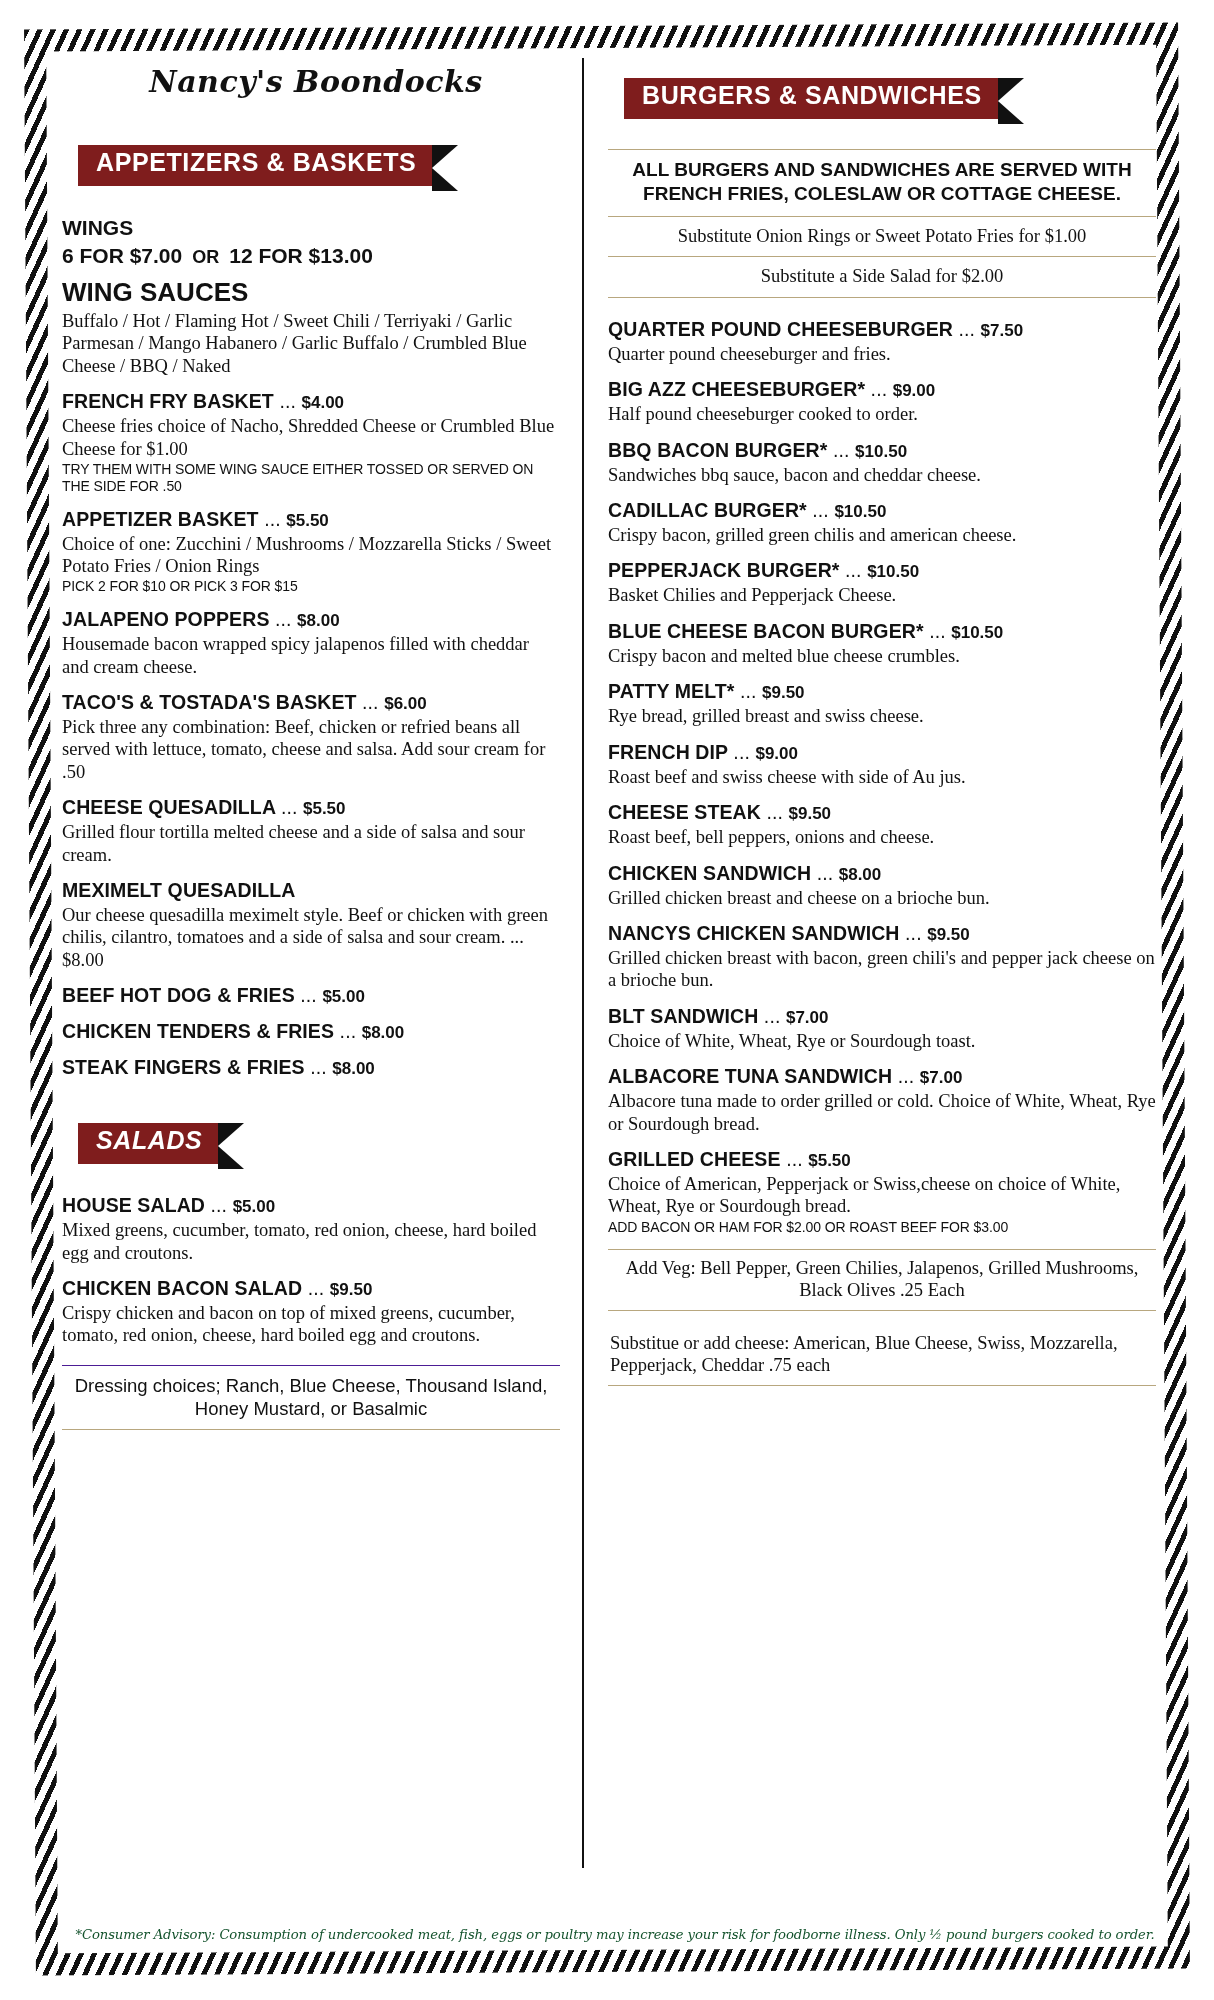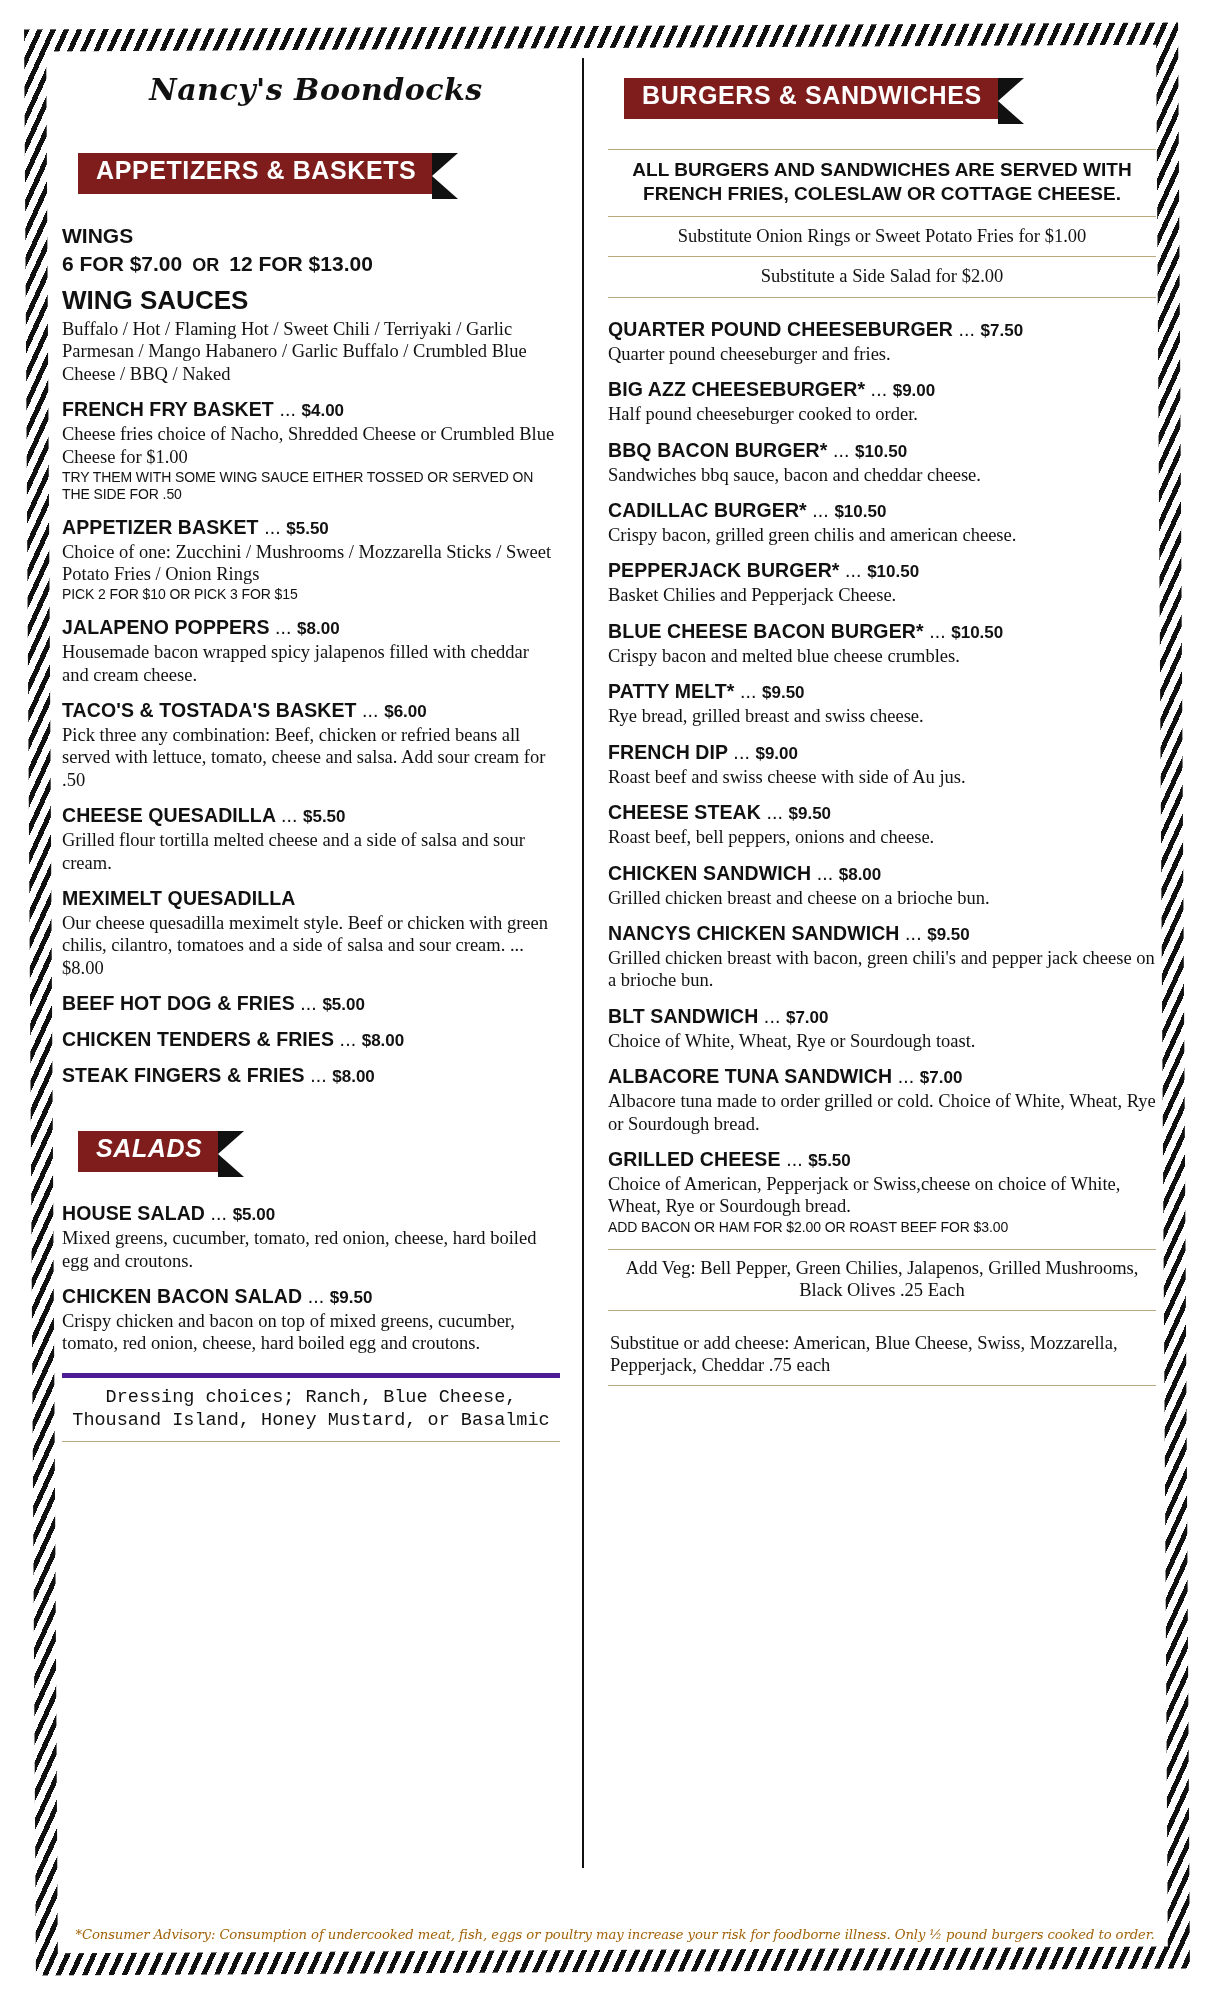"Nancy's Boondocks" .restaurant-title { margin: 20px 0 0 0 -> 12px 0 0 0 }
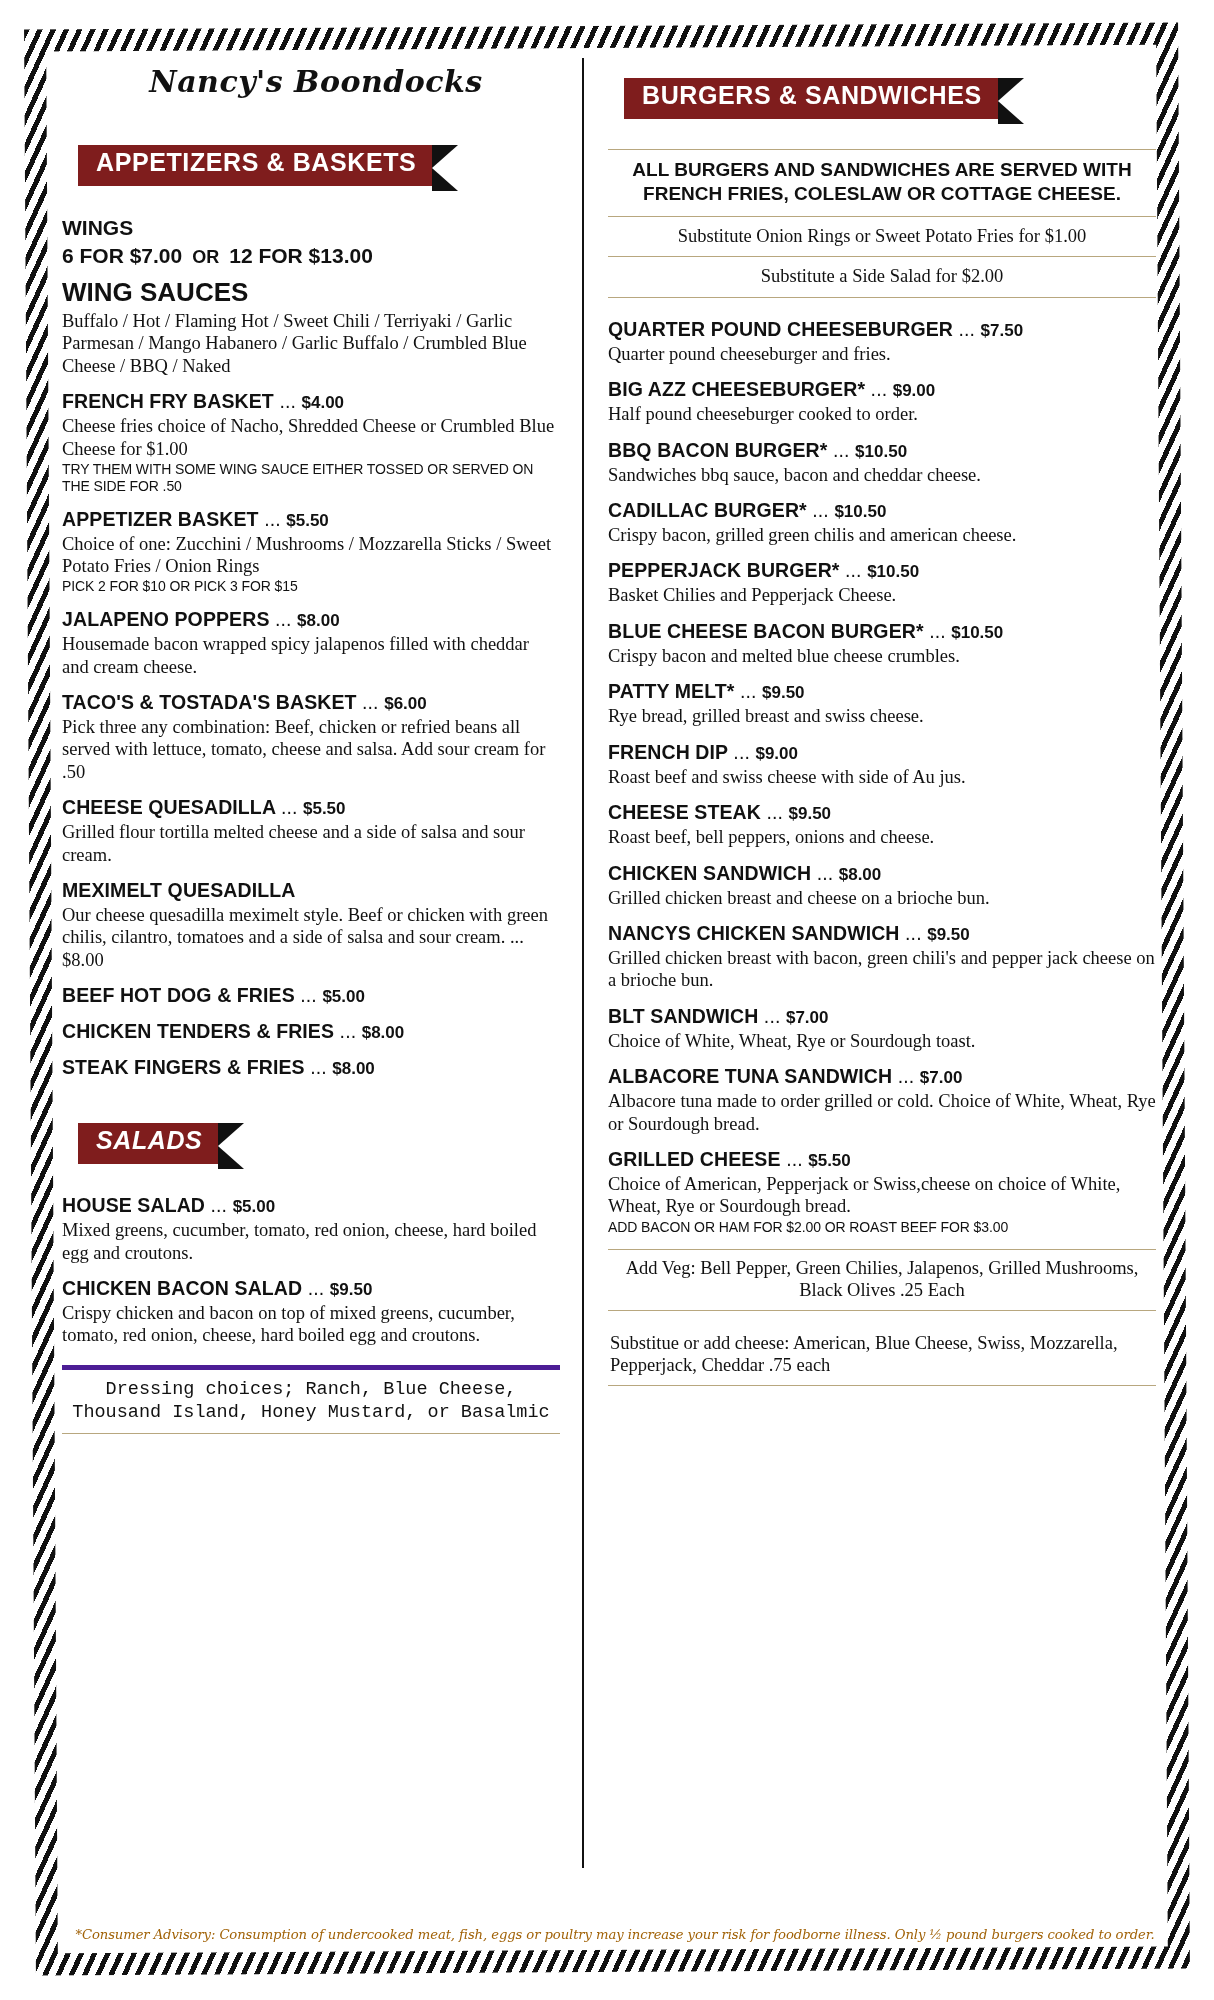"Dressing choices; Ranch, Blue Cheese," .dressing-box { border-top: 5px solid #4c1d95 -> 1px solid #4c1d95; font-family: Liberation Mono, monospace -> Liberation Sans, sans-serif }
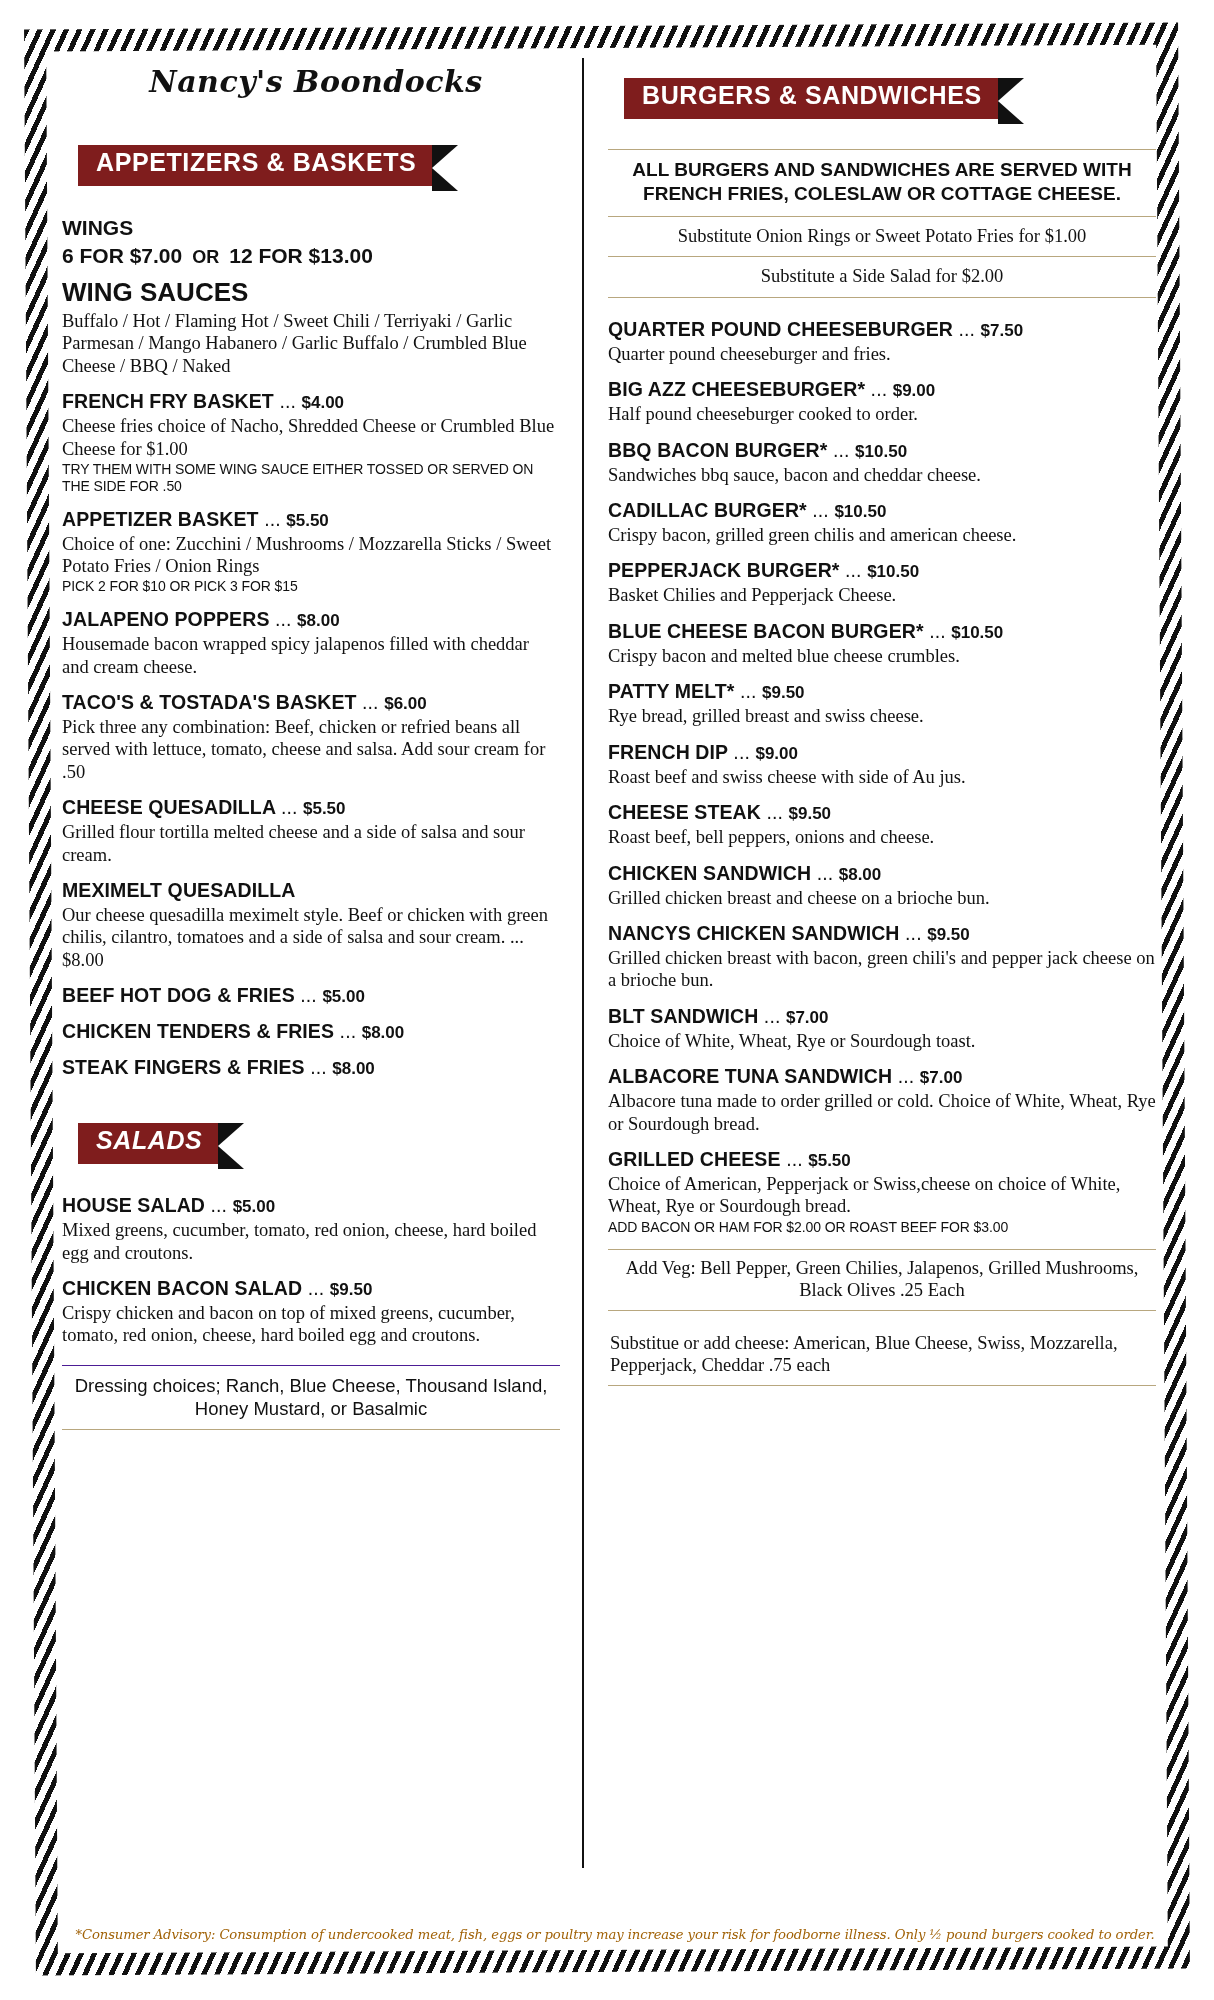"*Consumer Advisory: Consumption of" .advisory { color: #a16207 -> #14532d }
